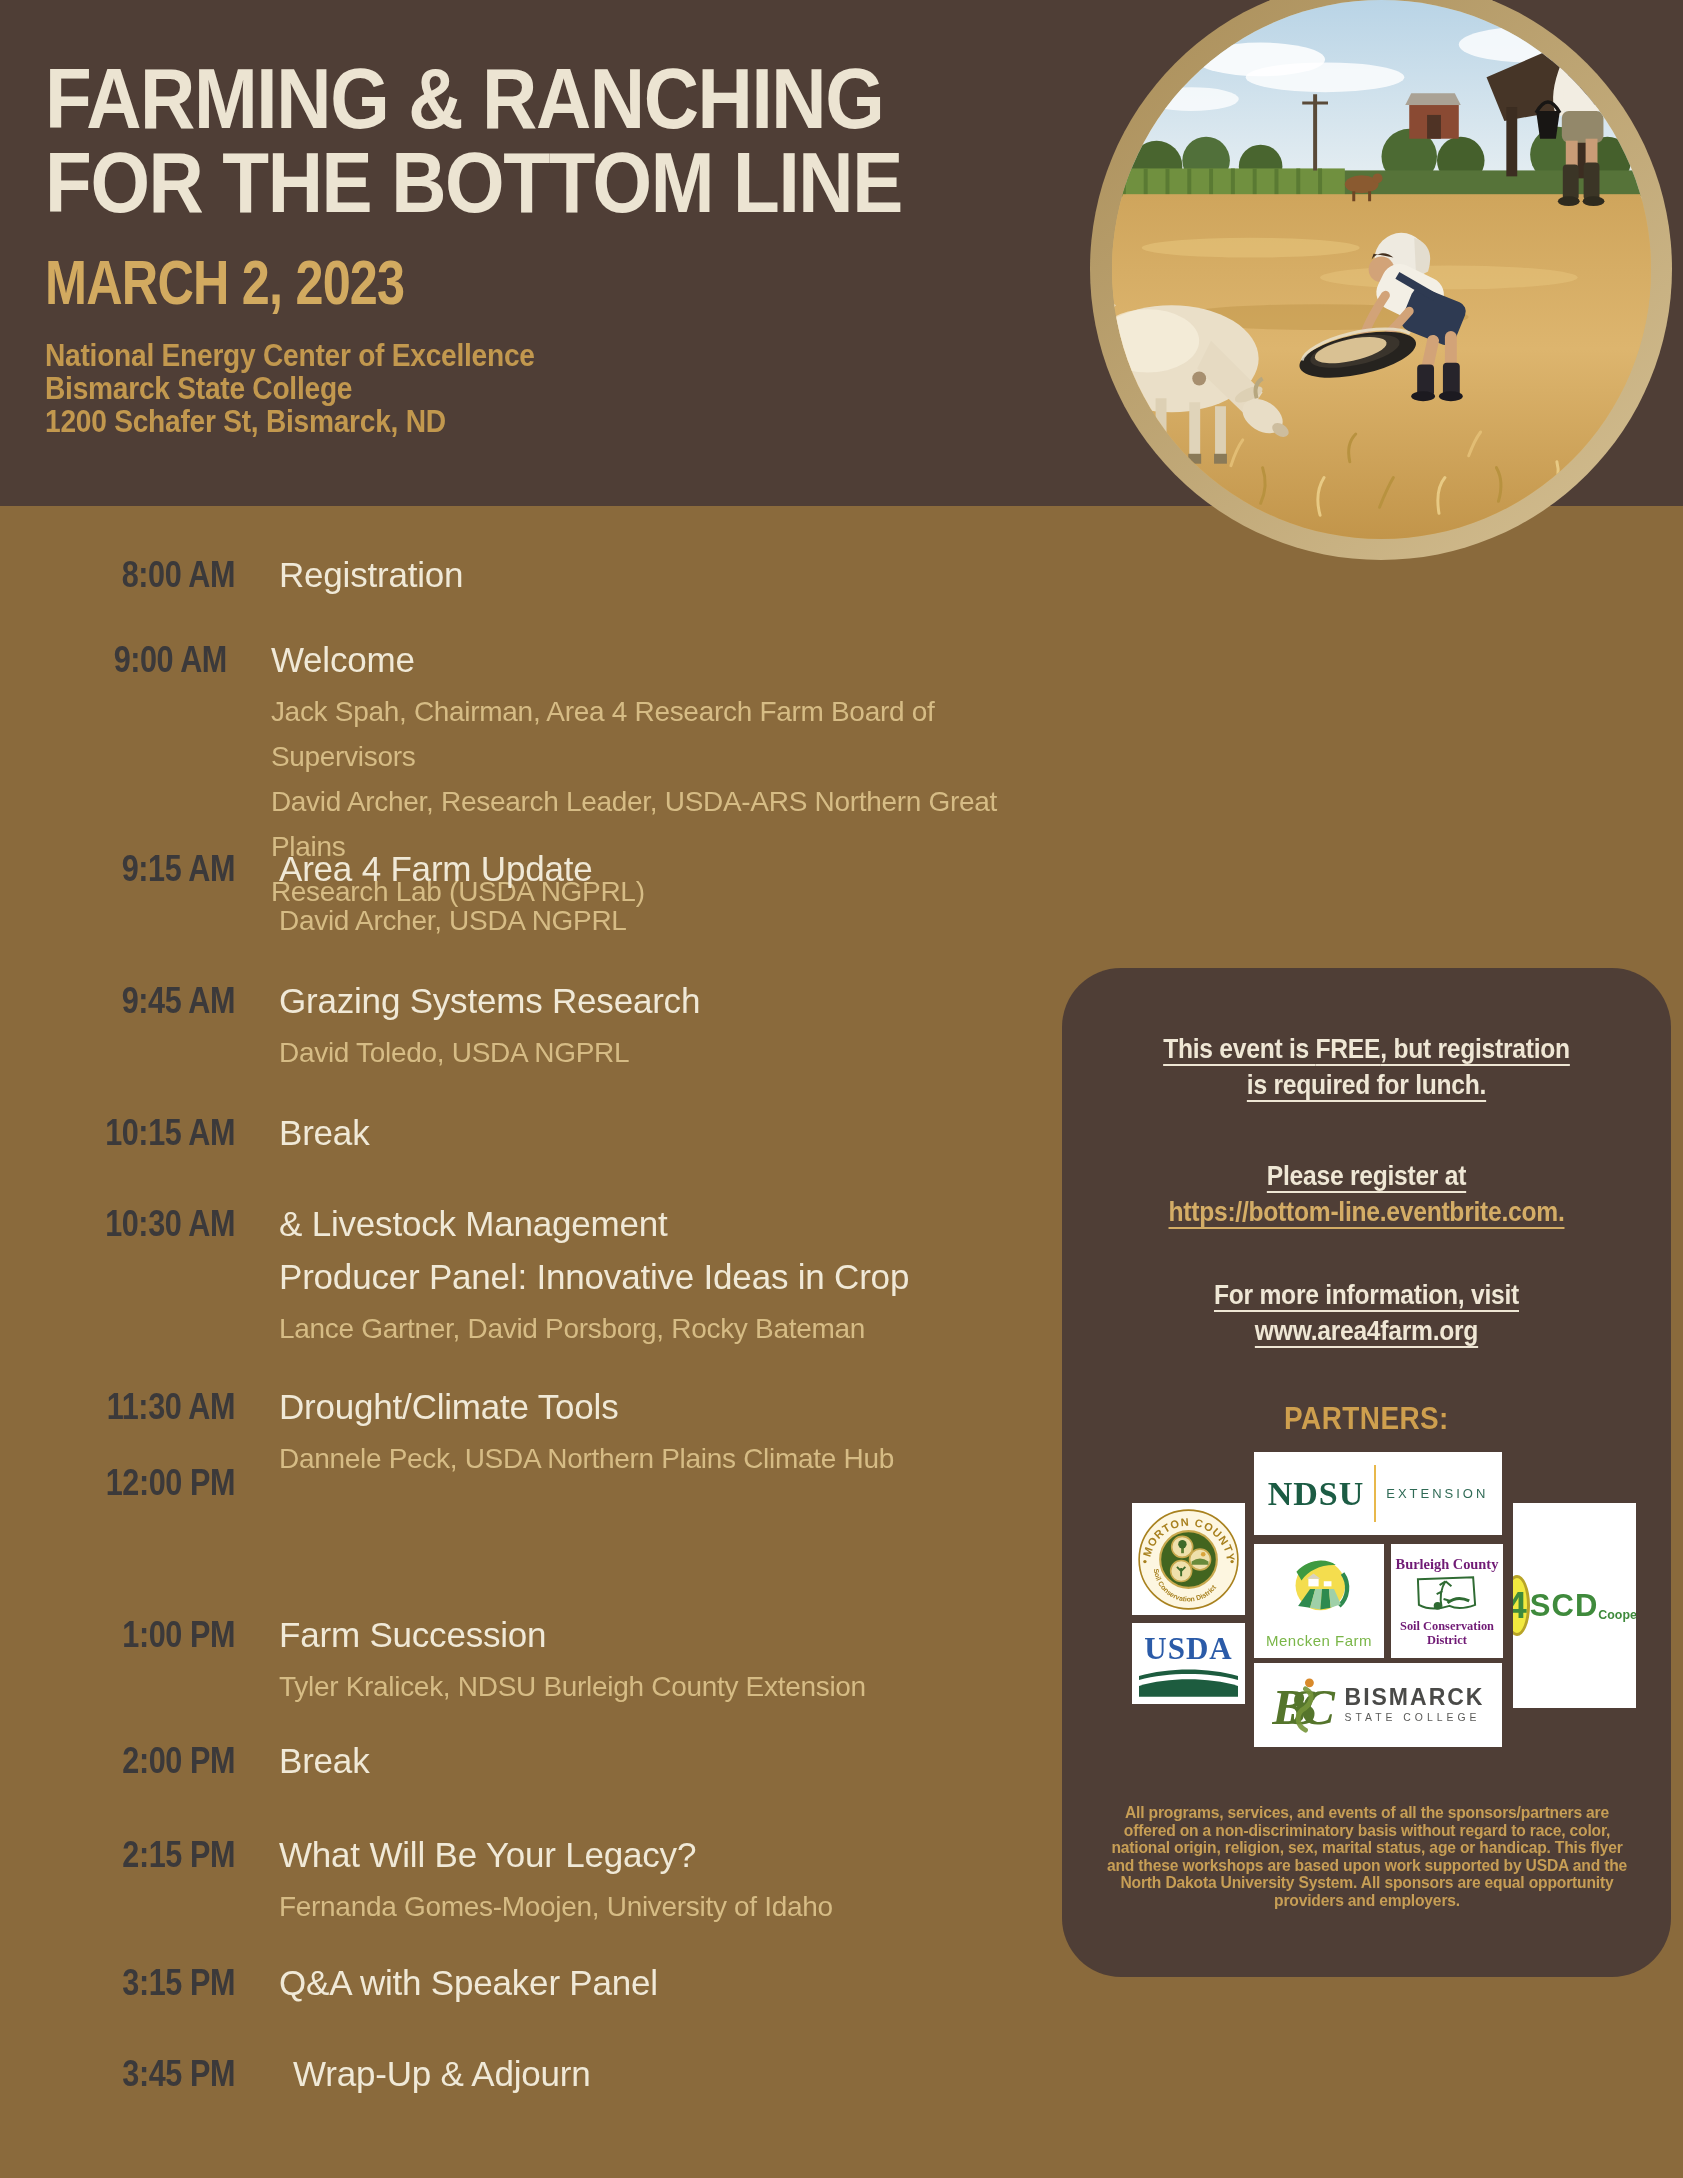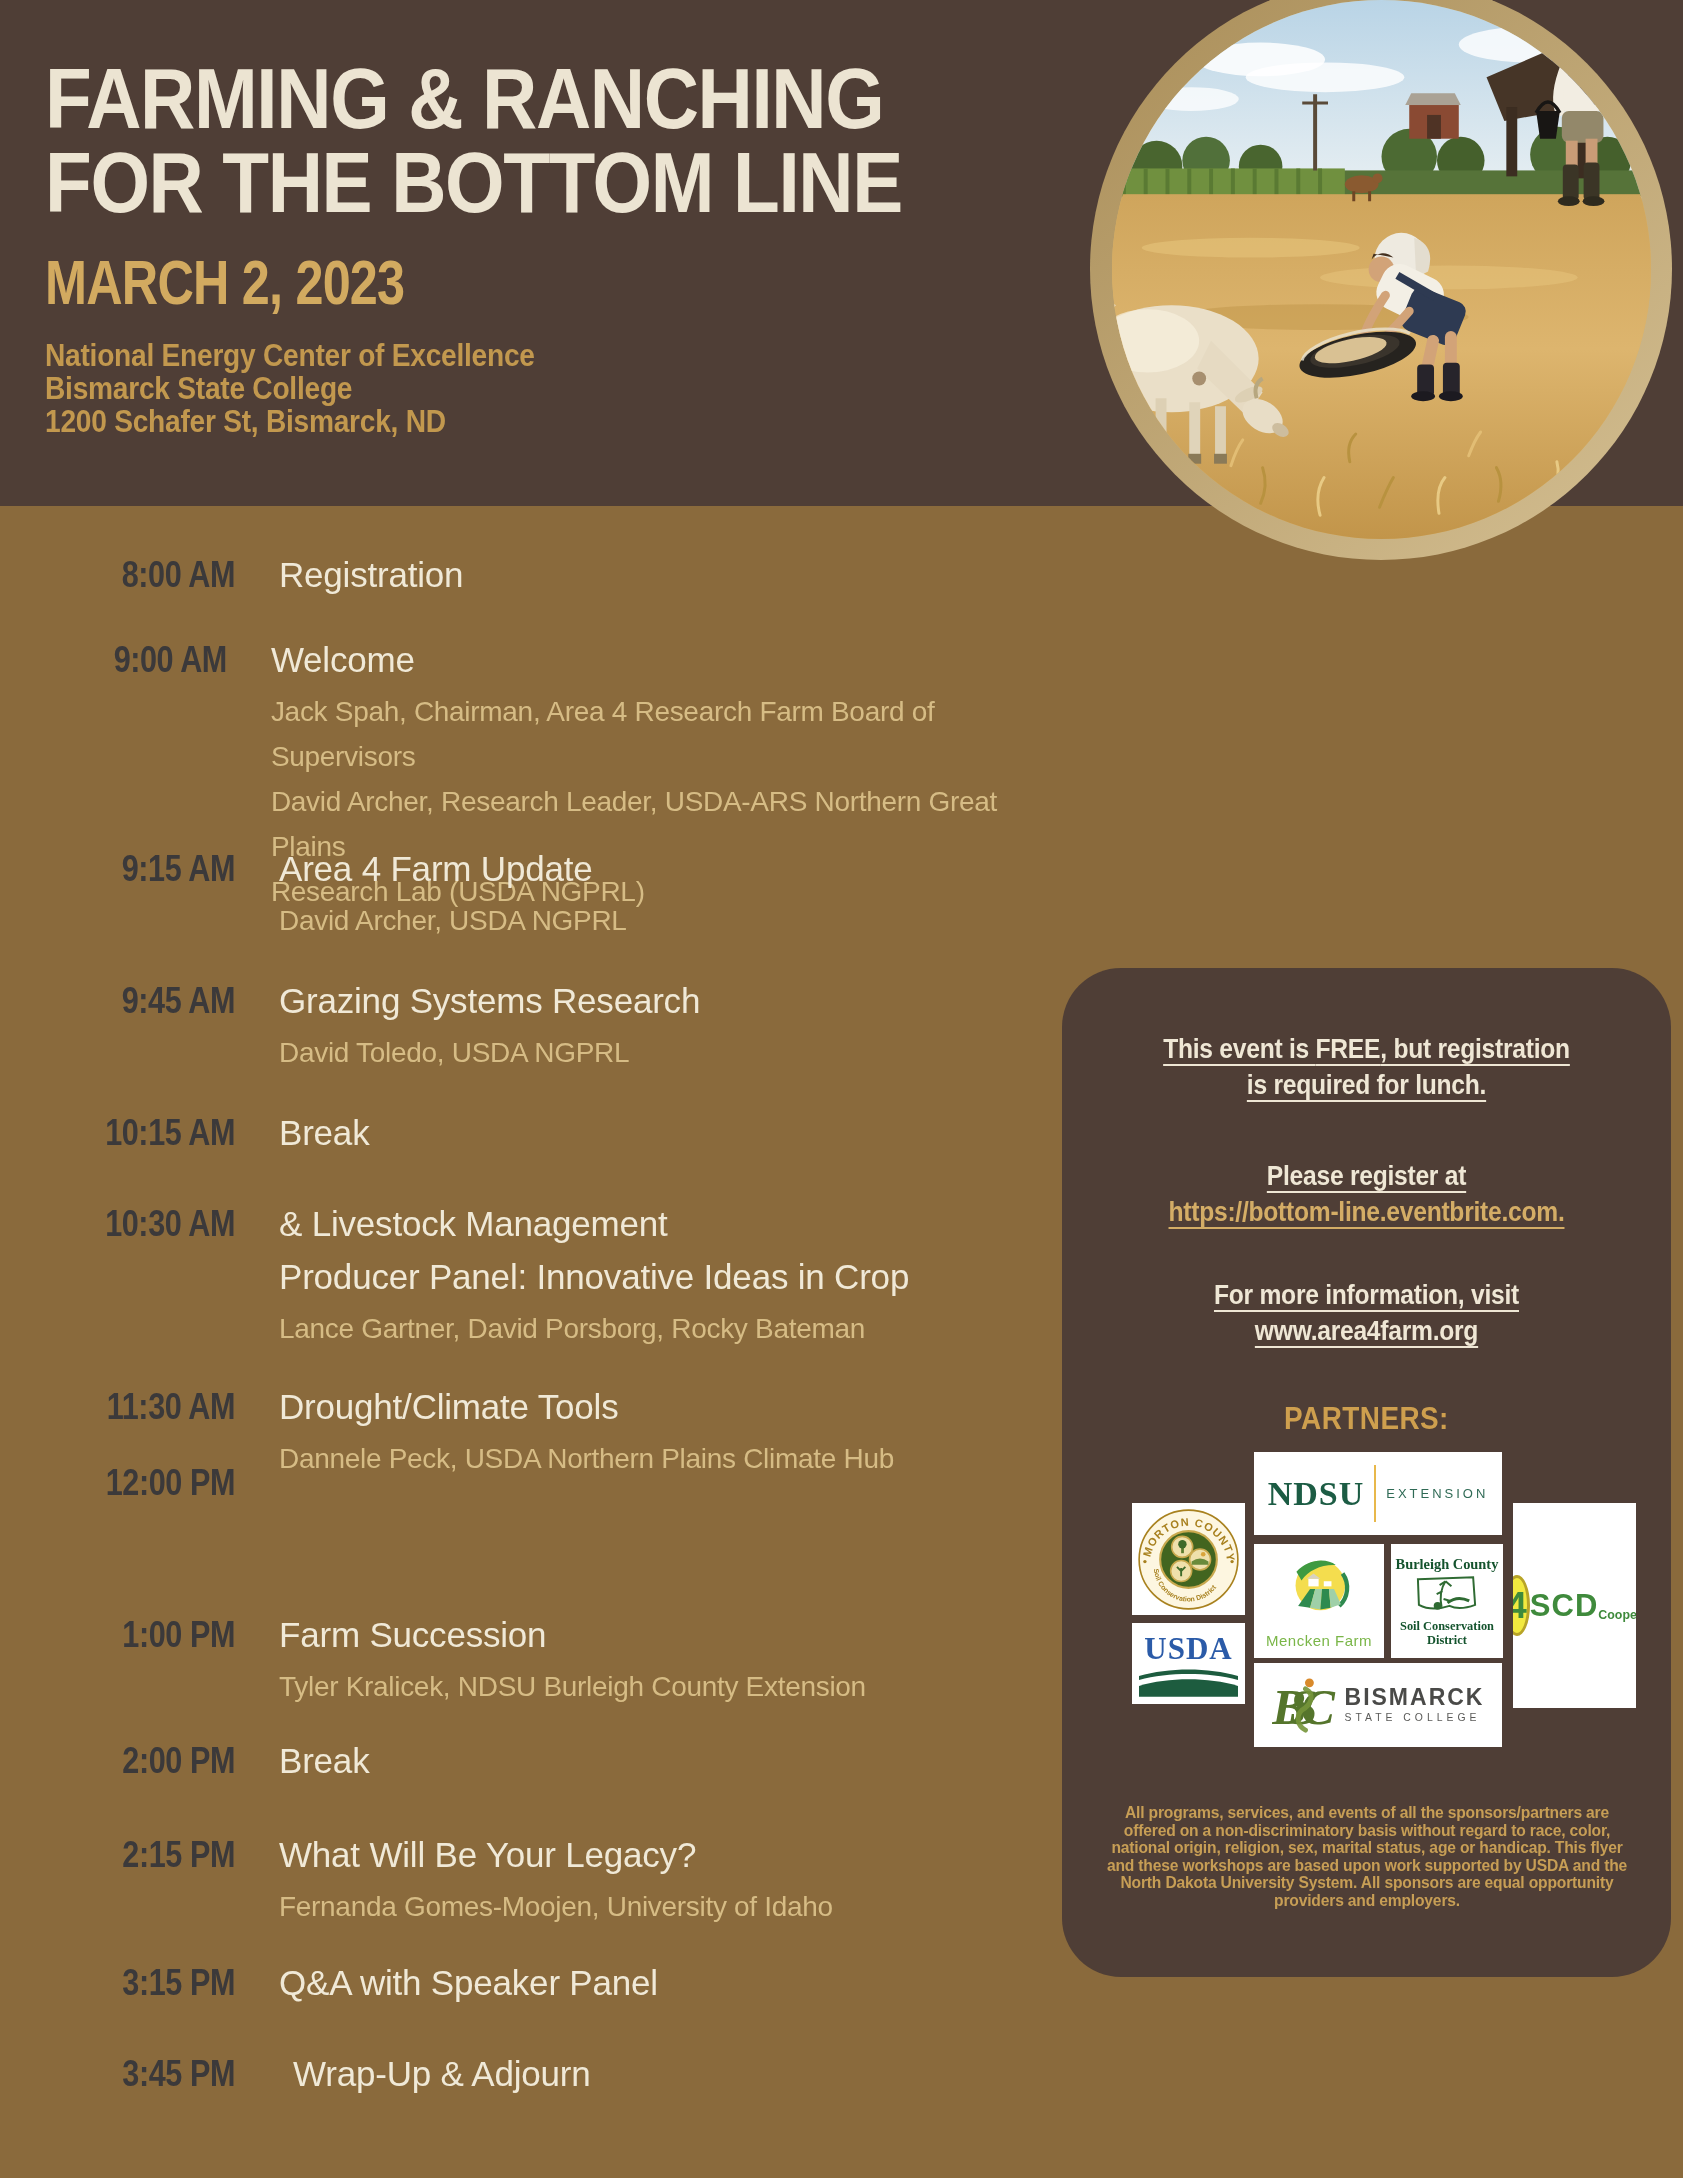"Burleigh County" .burleigh { color: #14532d -> #701a75 }
